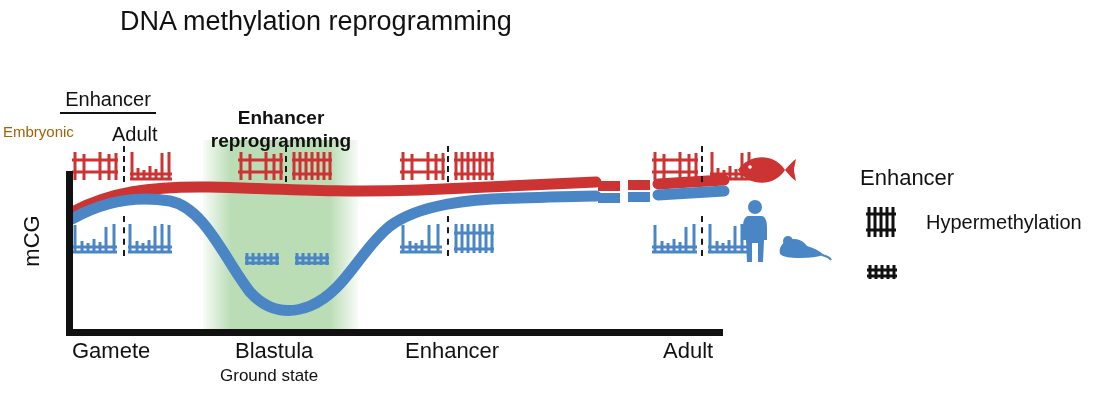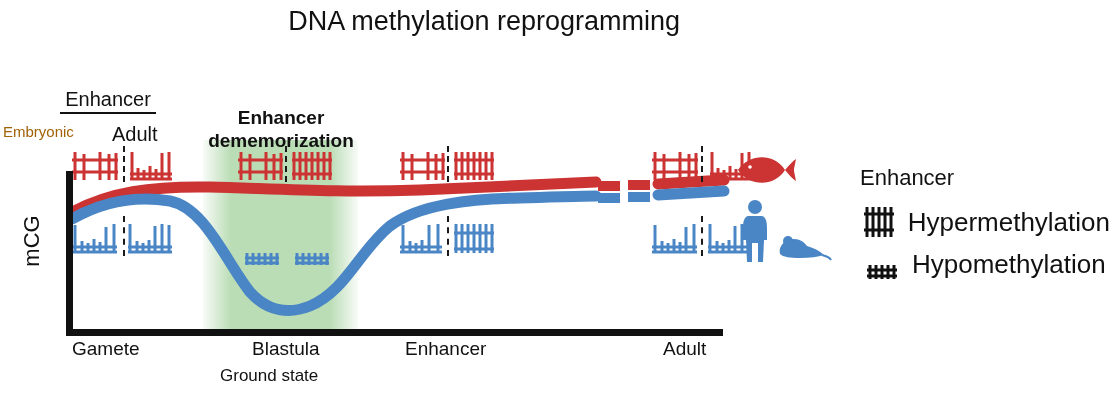"DNA methylation reprogramming" #title { text-align: right -> left }
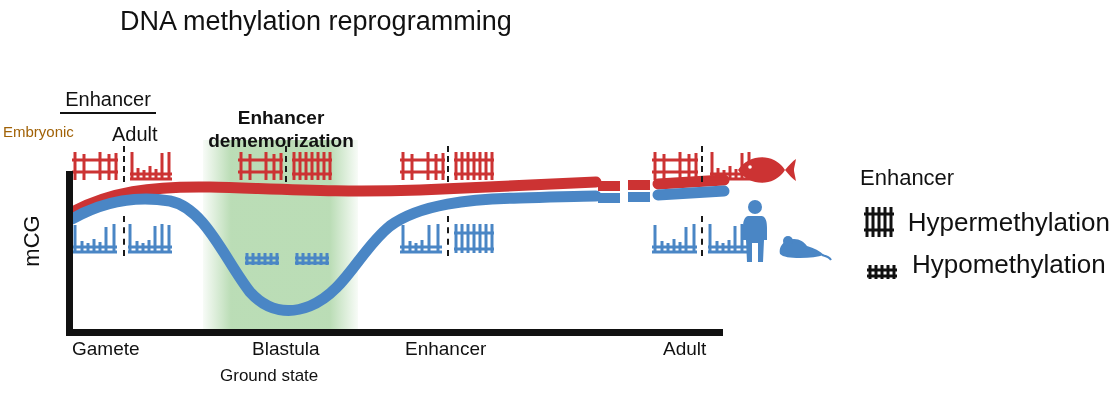"dememorization" span.line { text: dememorization -> reprogramming }
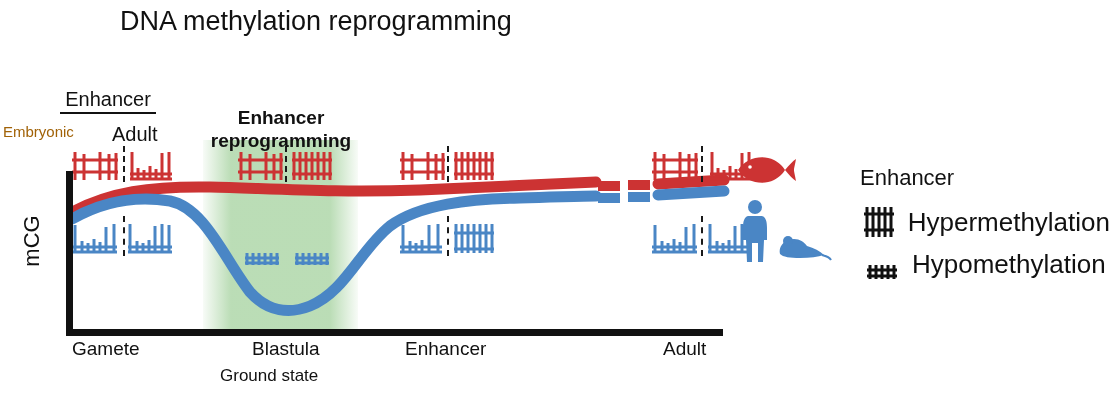"Hypermethylation" .legend-text { font-size: 26px -> 20px; margin-left: 6px -> 20px }
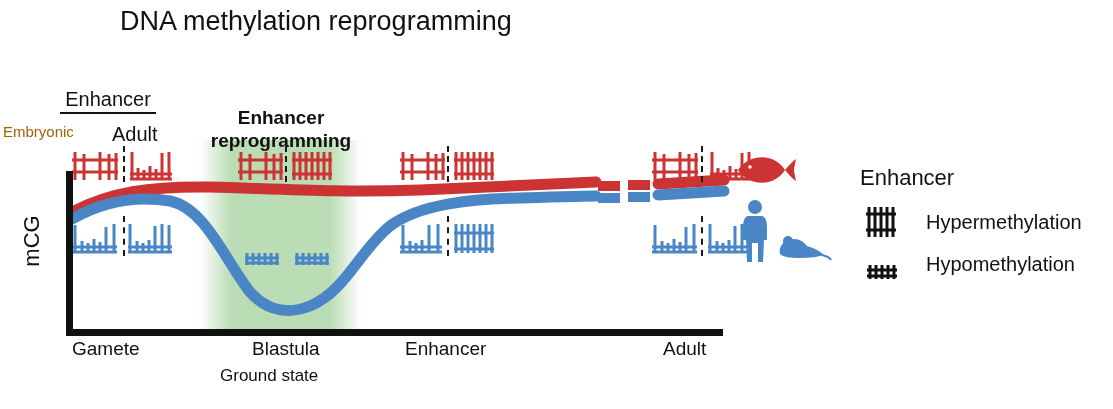"Hypomethylation" div.legend-text { html: <div>Hypomethylation</div> -> none }
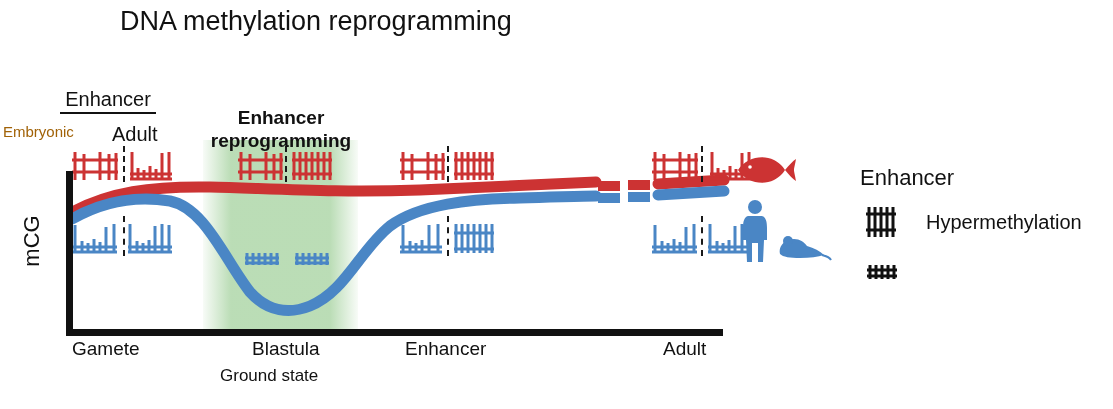"Gamete" .xtick { font-size: 19px -> 22px }
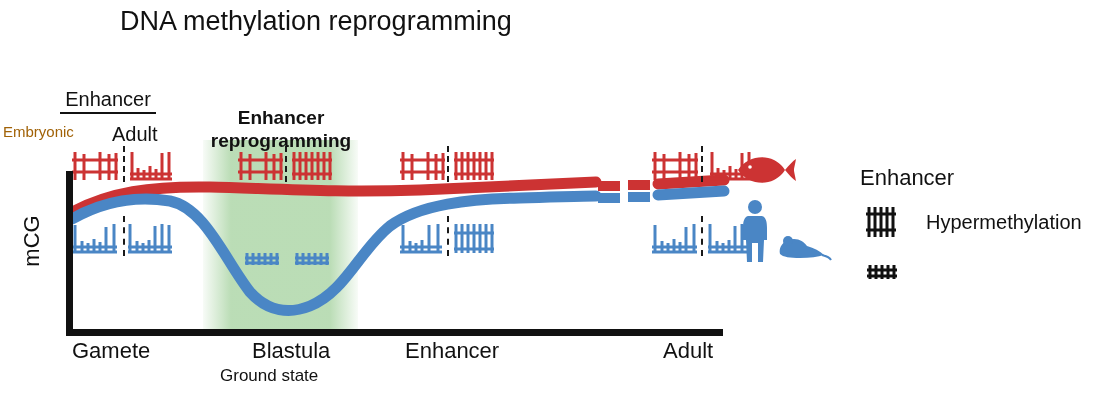"Blastula" #xtick-blastula { left: 252px -> 235px }
